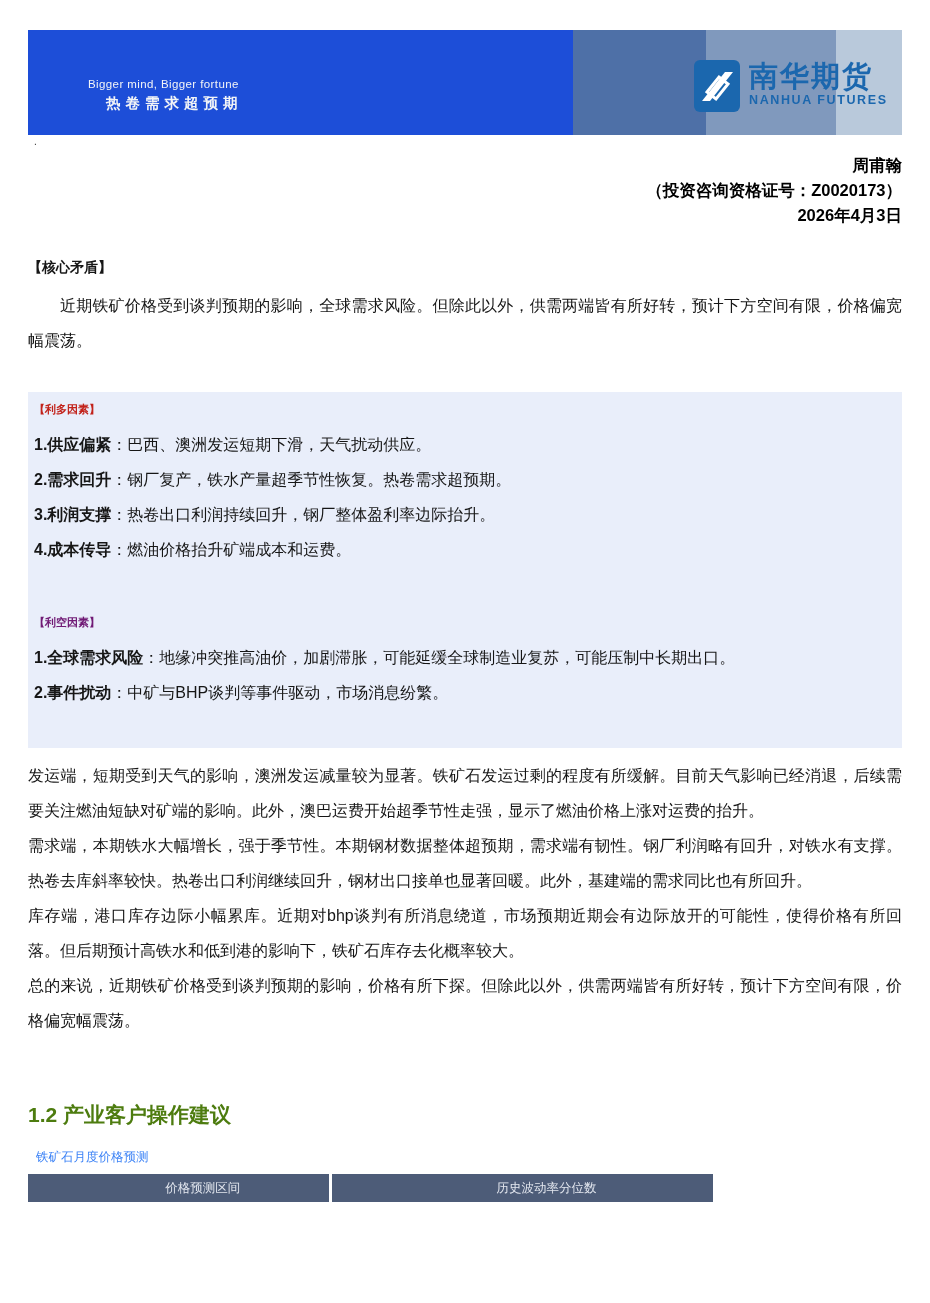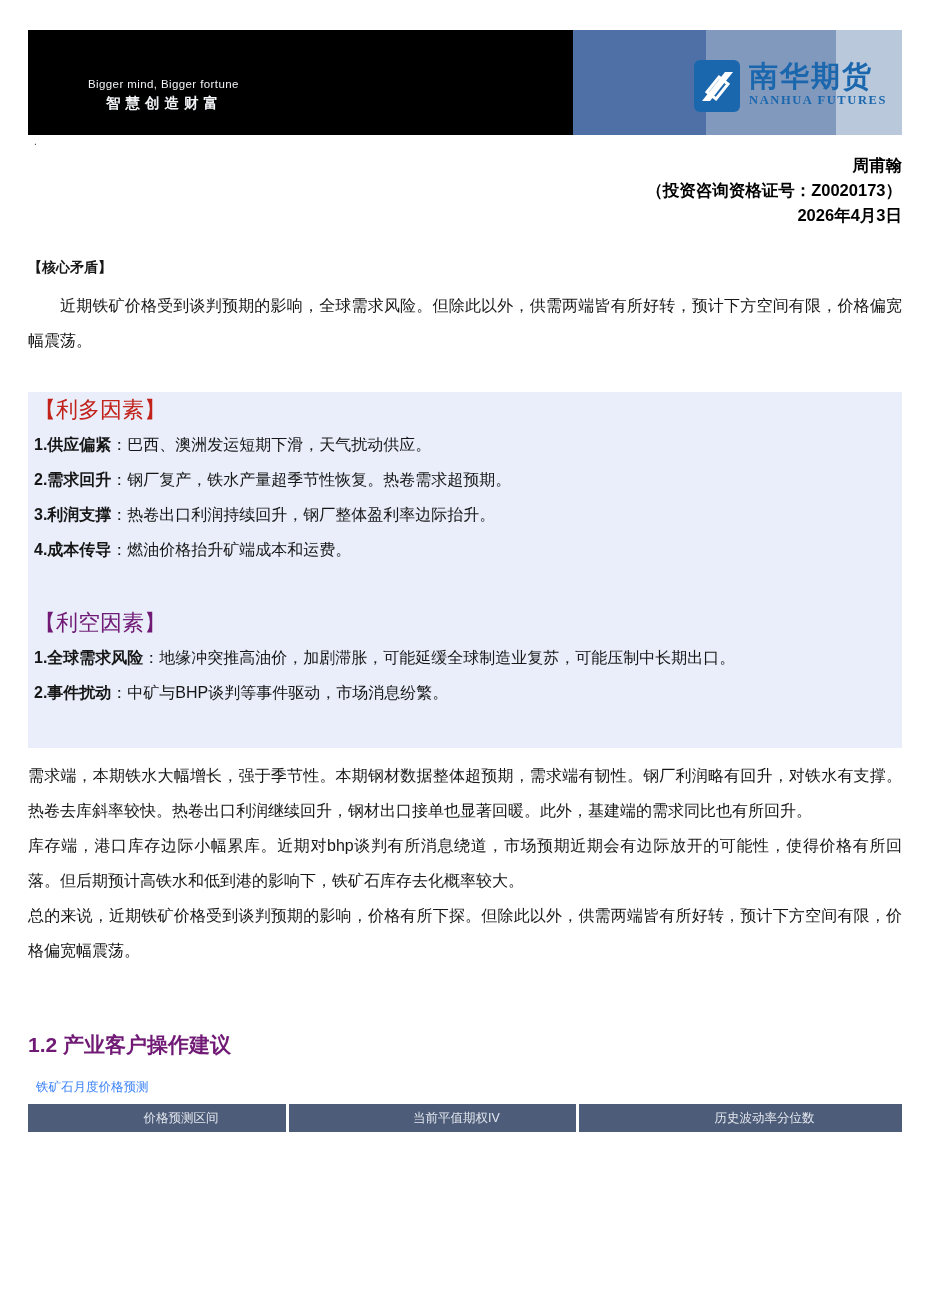"Bigger mind, Bigger fortune" .seg-dark { background: #000000 -> #1d4ed8 }
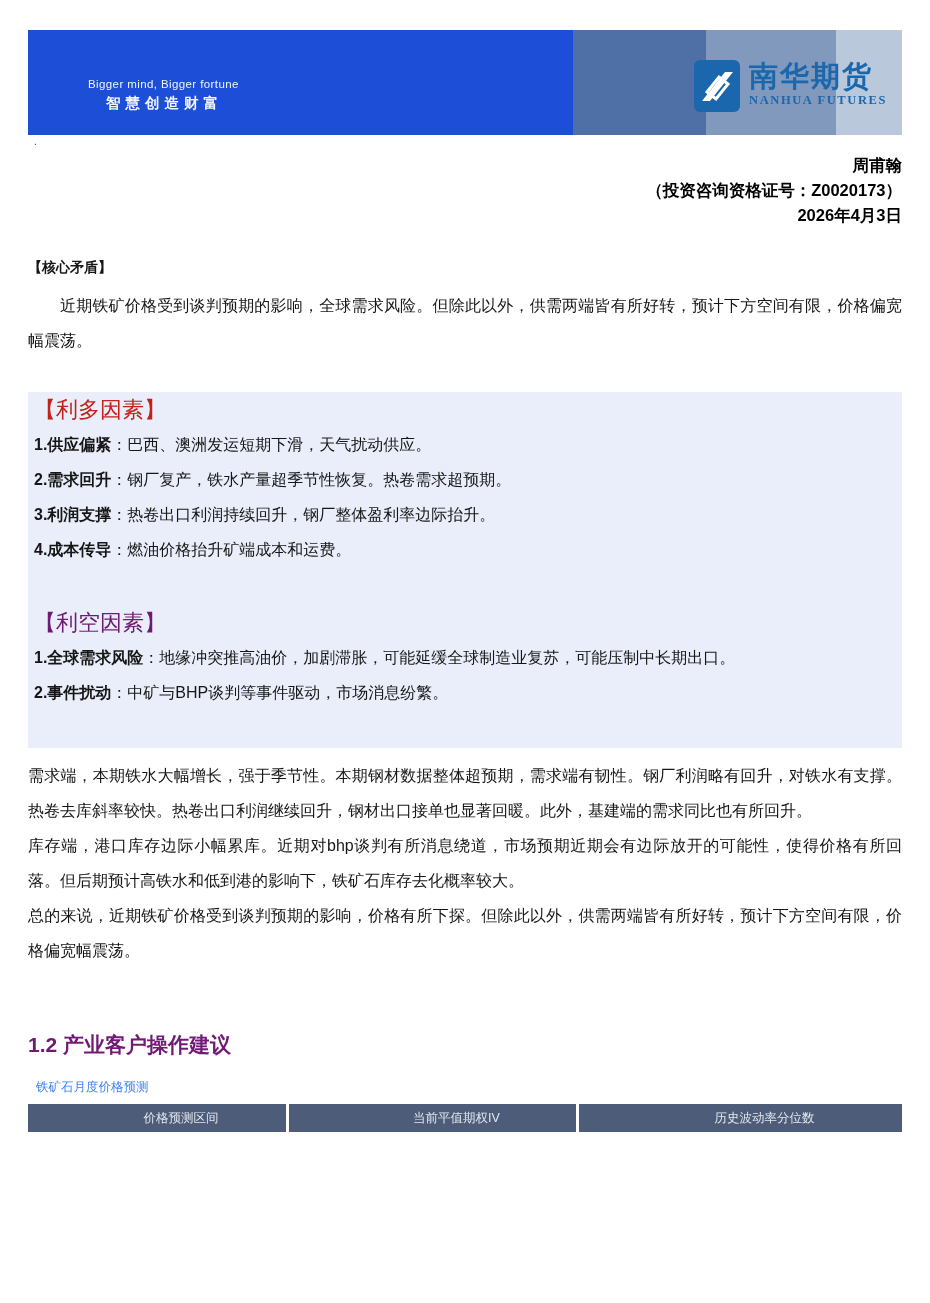"南华期货" .logo-group { font-family: Liberation Serif, serif -> none }
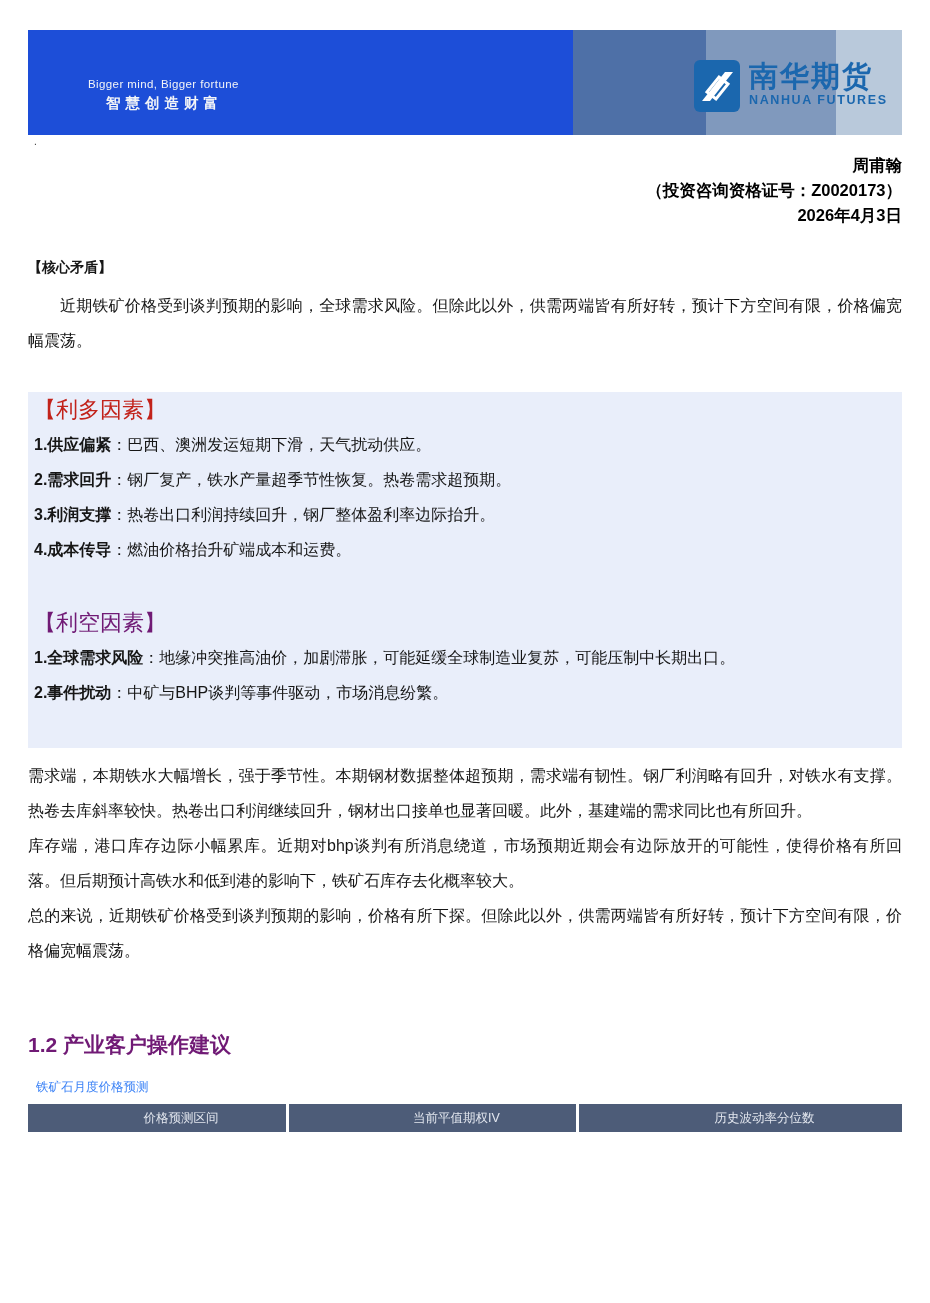"智慧创造财富" div.slogan-zh { text: 智慧创造财富 -> 热卷需求超预期 }
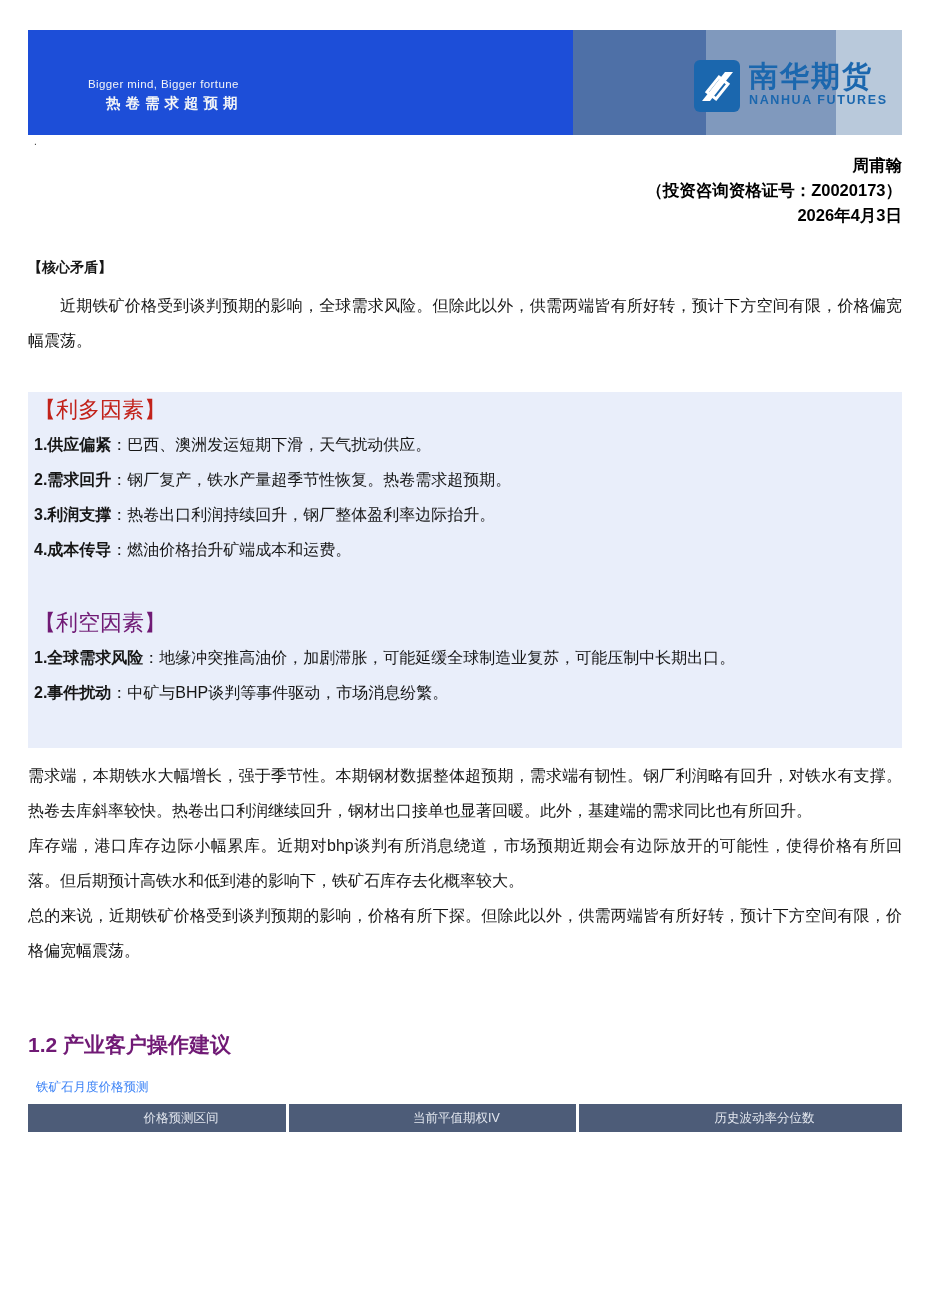"【利多因素】" .factor-title { font-size: 22px -> 11px; font-weight: normal -> bold }
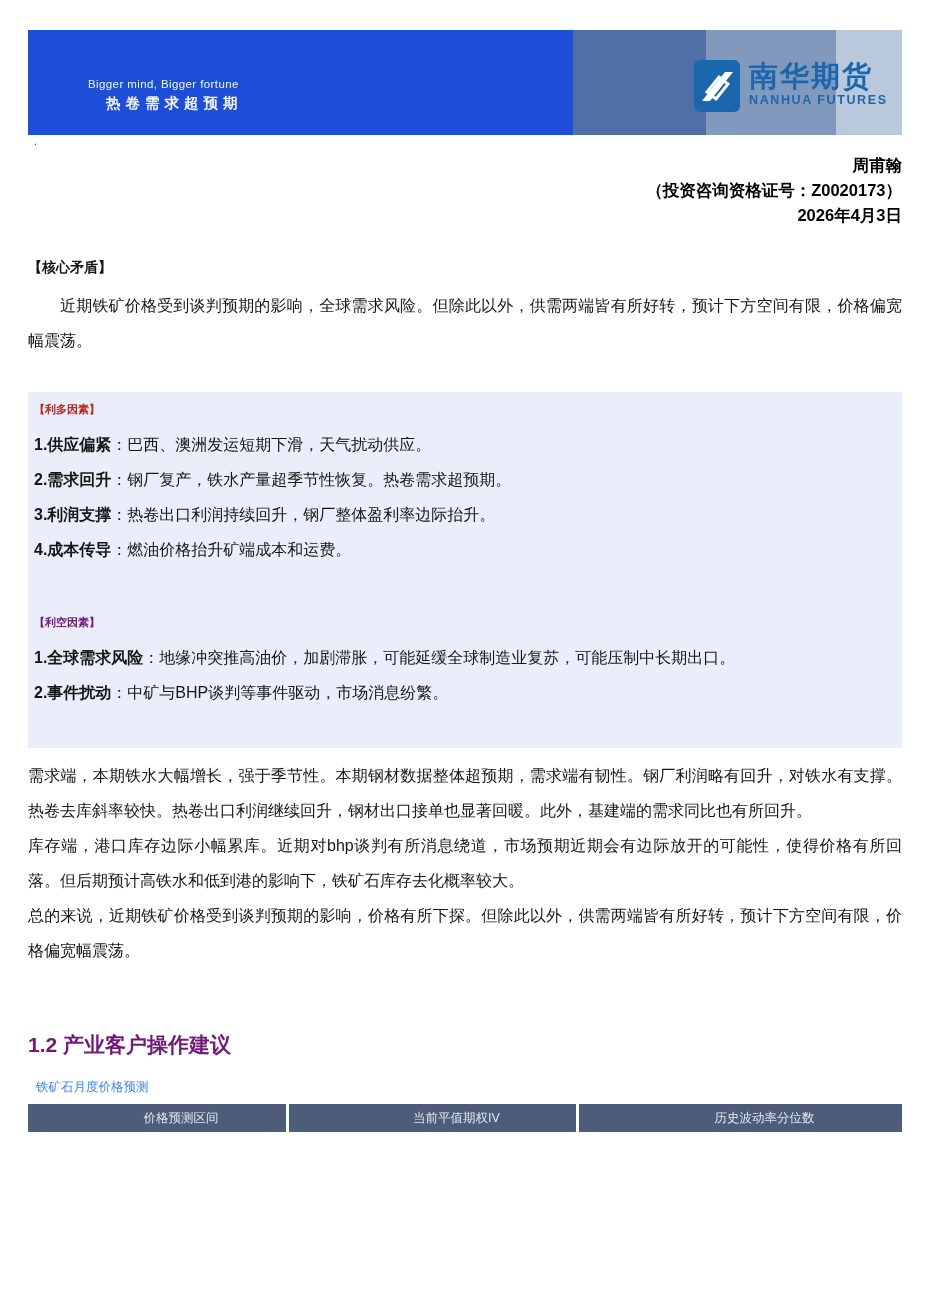"发运端，短期受到天气的影响，澳洲发运减量较为显著。铁矿石发运过剩的程度有所缓解。" p { html: none -> <p>发运端，短期受到天气的影响，澳洲发运减量较为显著。铁矿石发运过剩的程度有所缓解。目前天气影响已经消退，后续需要关注燃油短缺对矿端的影响。此外，澳巴运费开始超季节性走强，显示了燃油价格上涨对运费的抬升。</p> }
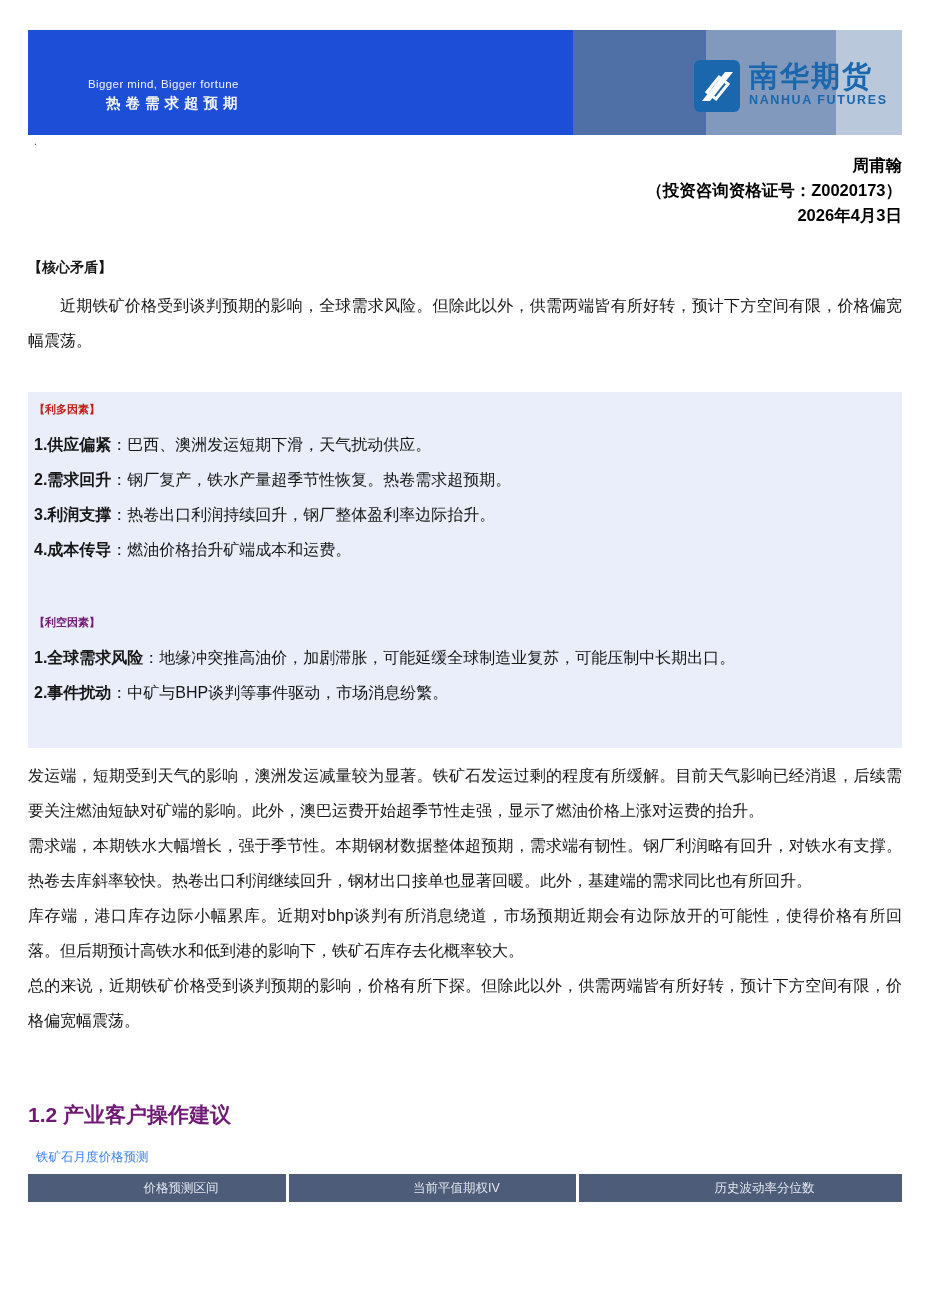"1.2 产业客户操作建议" .section-heading { color: #701a75 -> #4d7c0f }
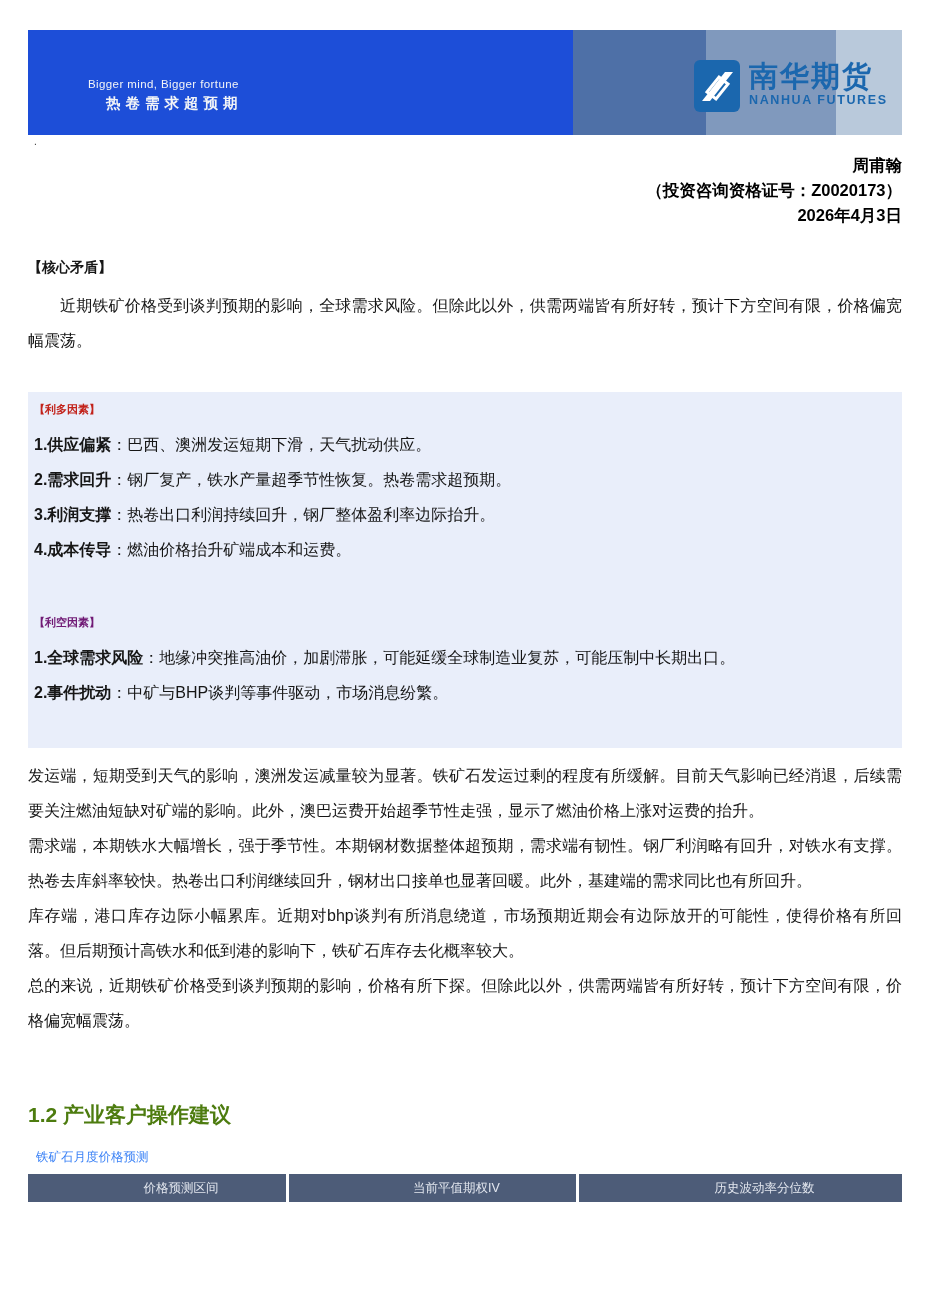"当前平值期权IV" div.pred-th { html: <div>当前平值期权IV</div> -> none }
